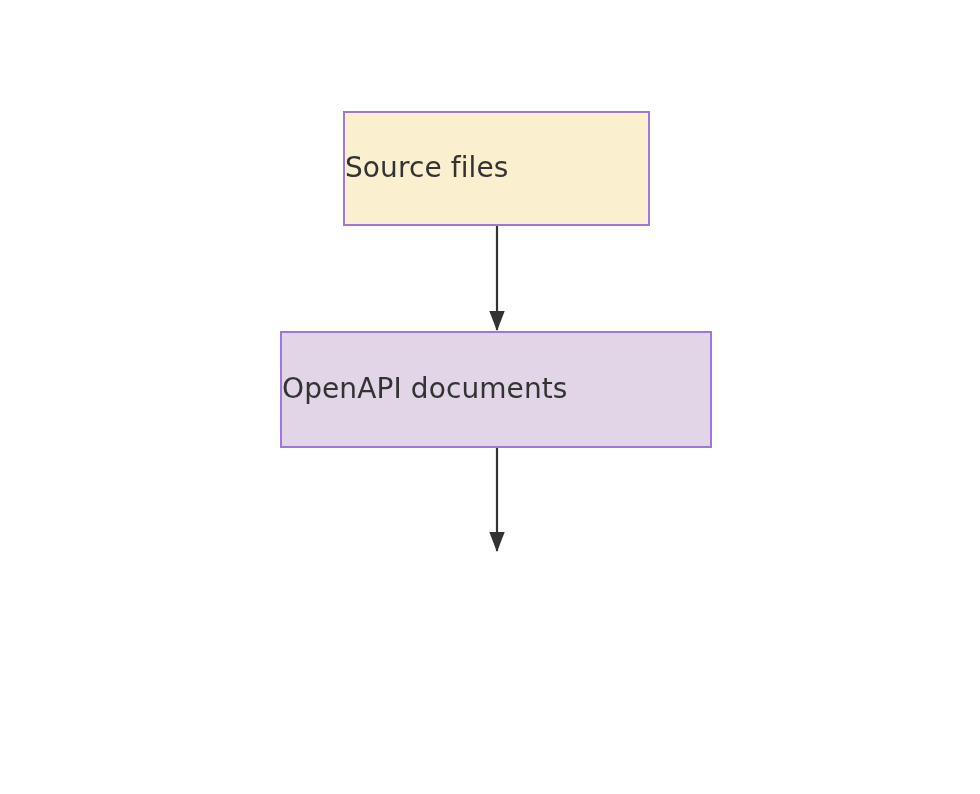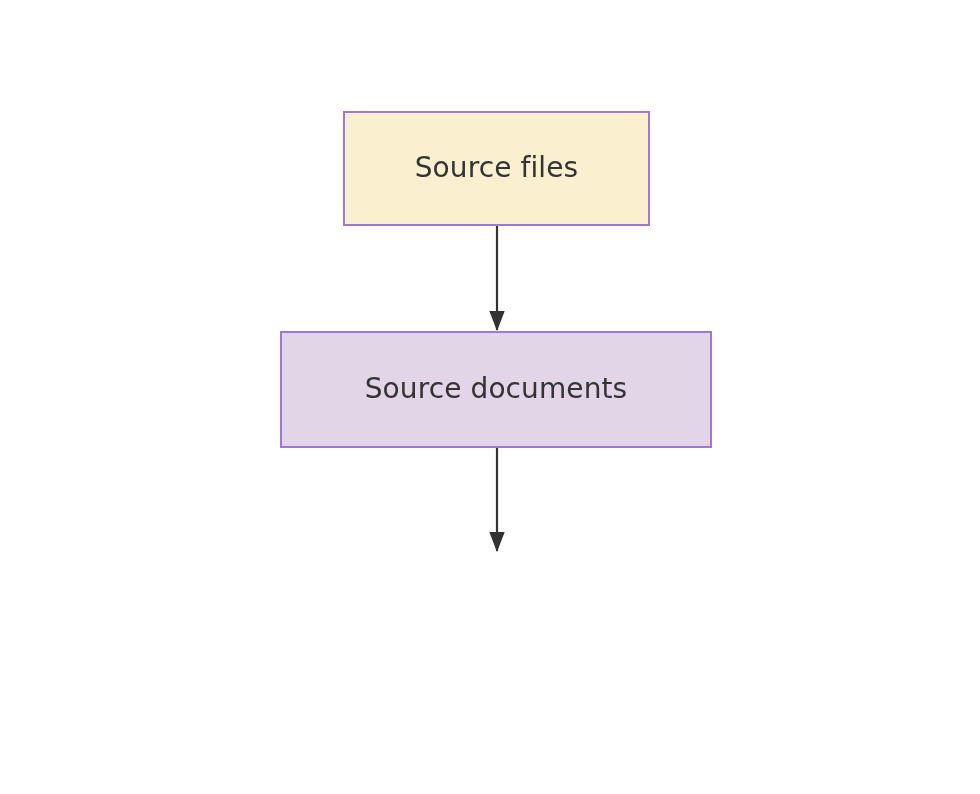"Source files" .node { justify-content: center -> none }
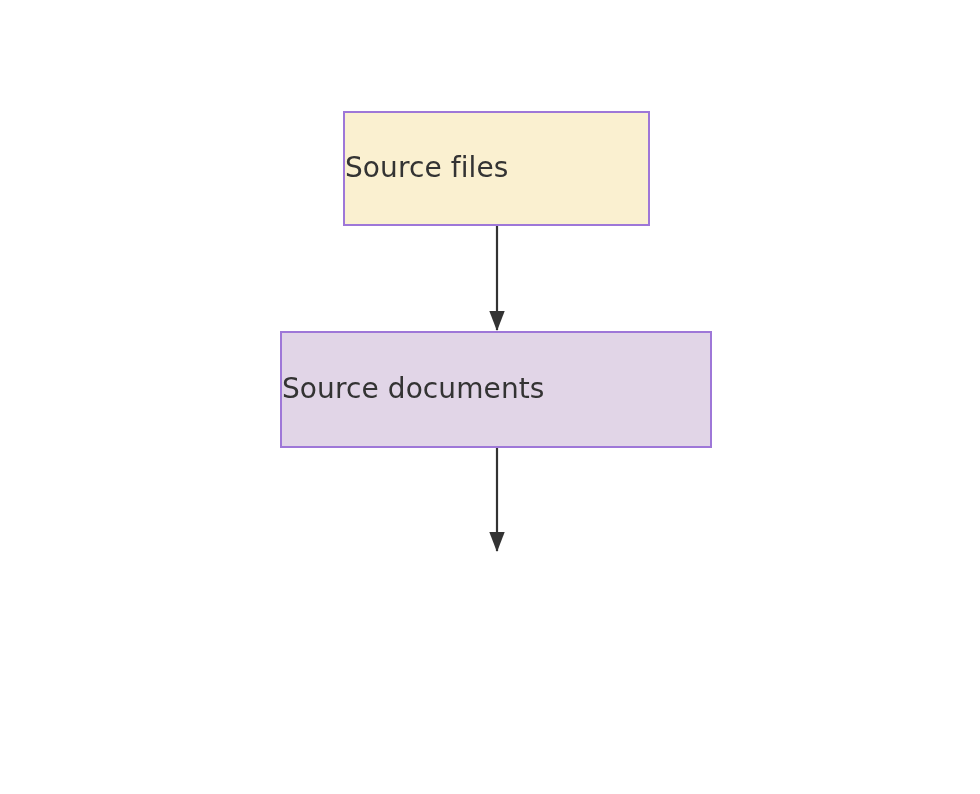"Source documents" span.node-label { text: Source -> OpenAPI }
